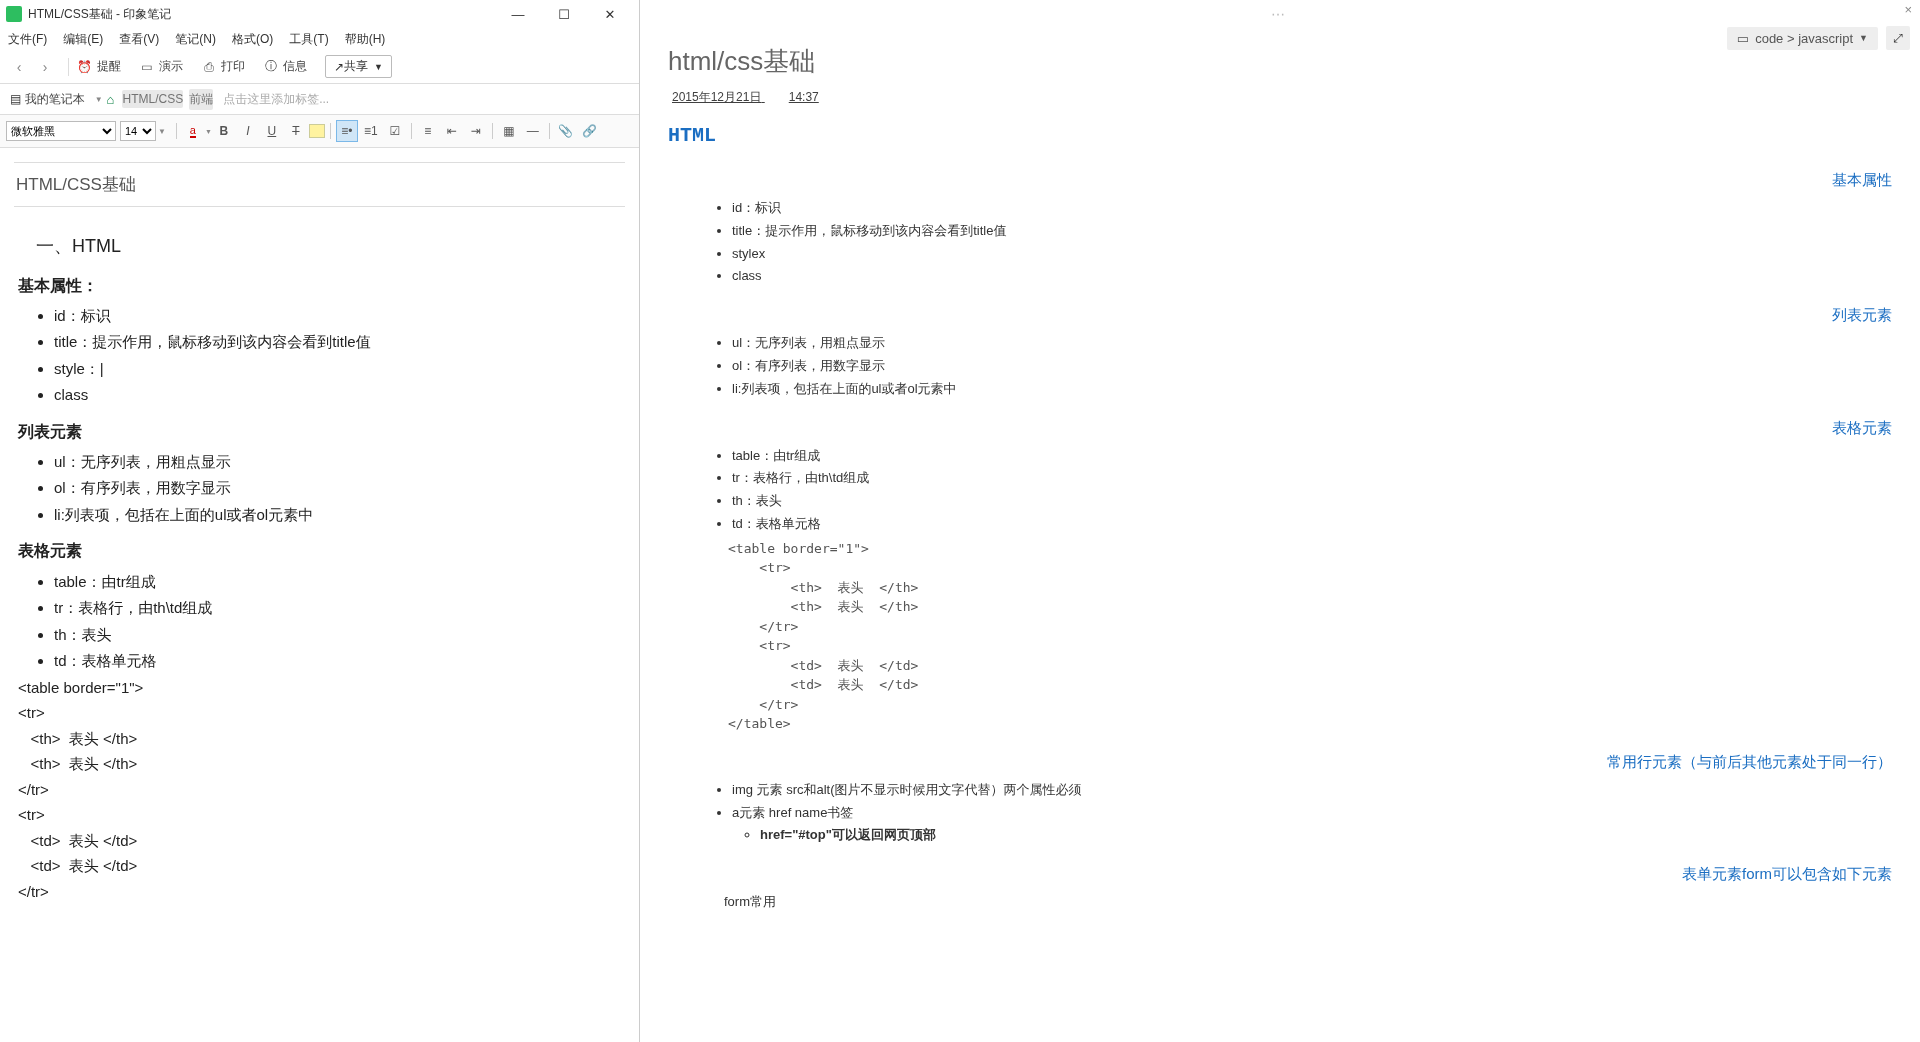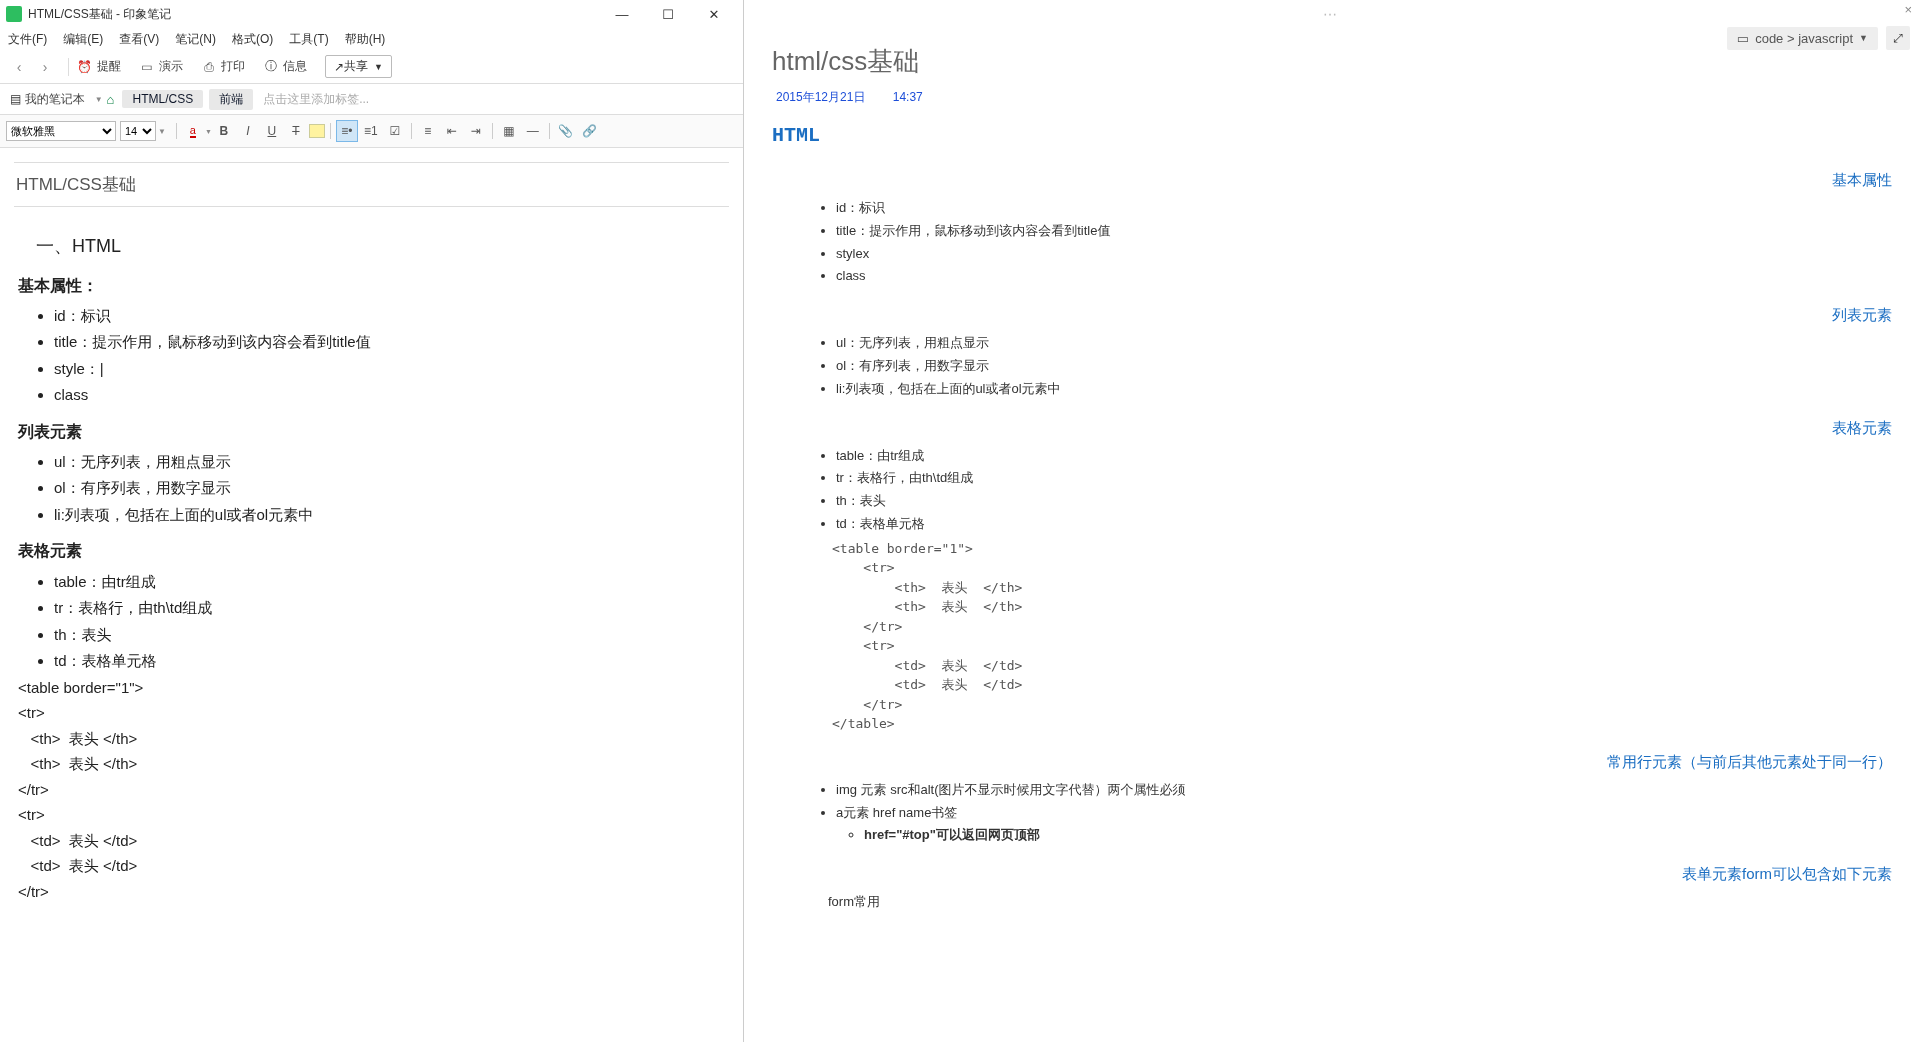"HTML/CSS基础 - 印象笔记" .left { width: 744px -> 640px }
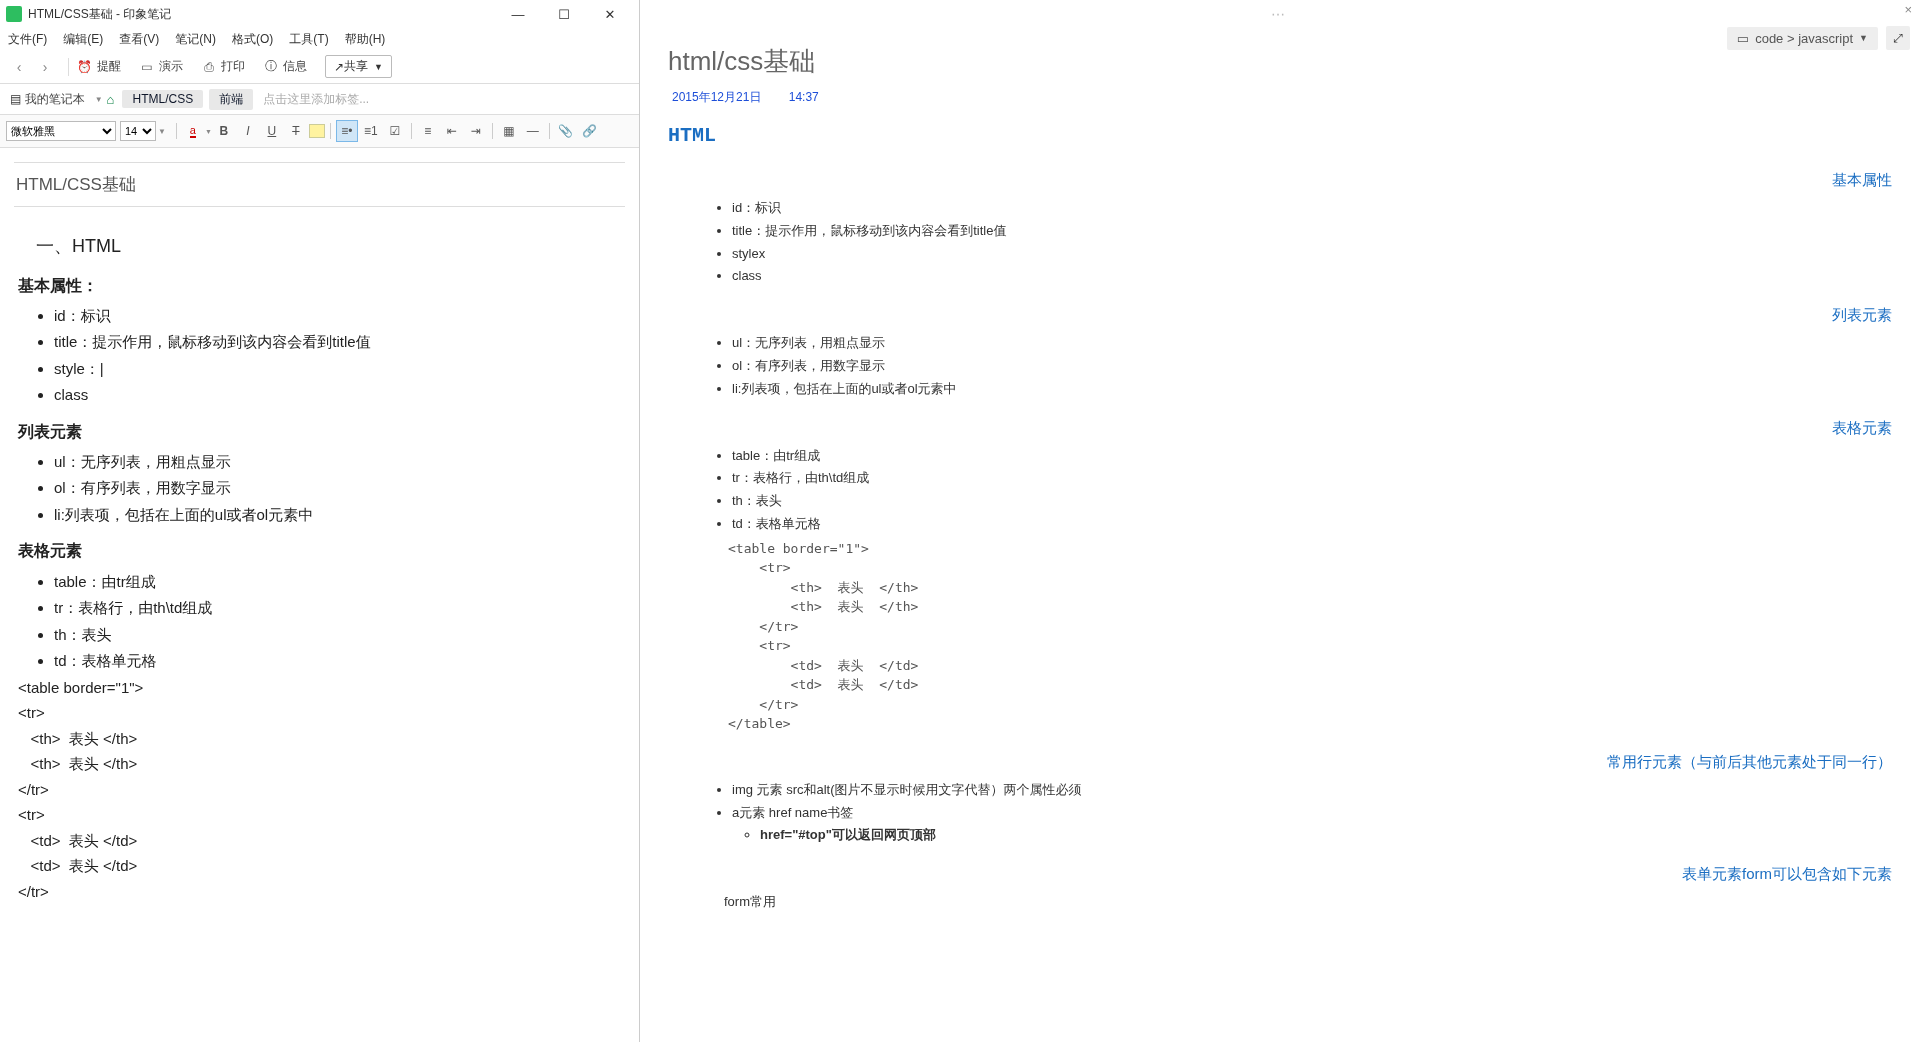"HTML/CSS" .tag { color: #0f172a -> #737373; padding: 2px 10px -> 2px 0 }
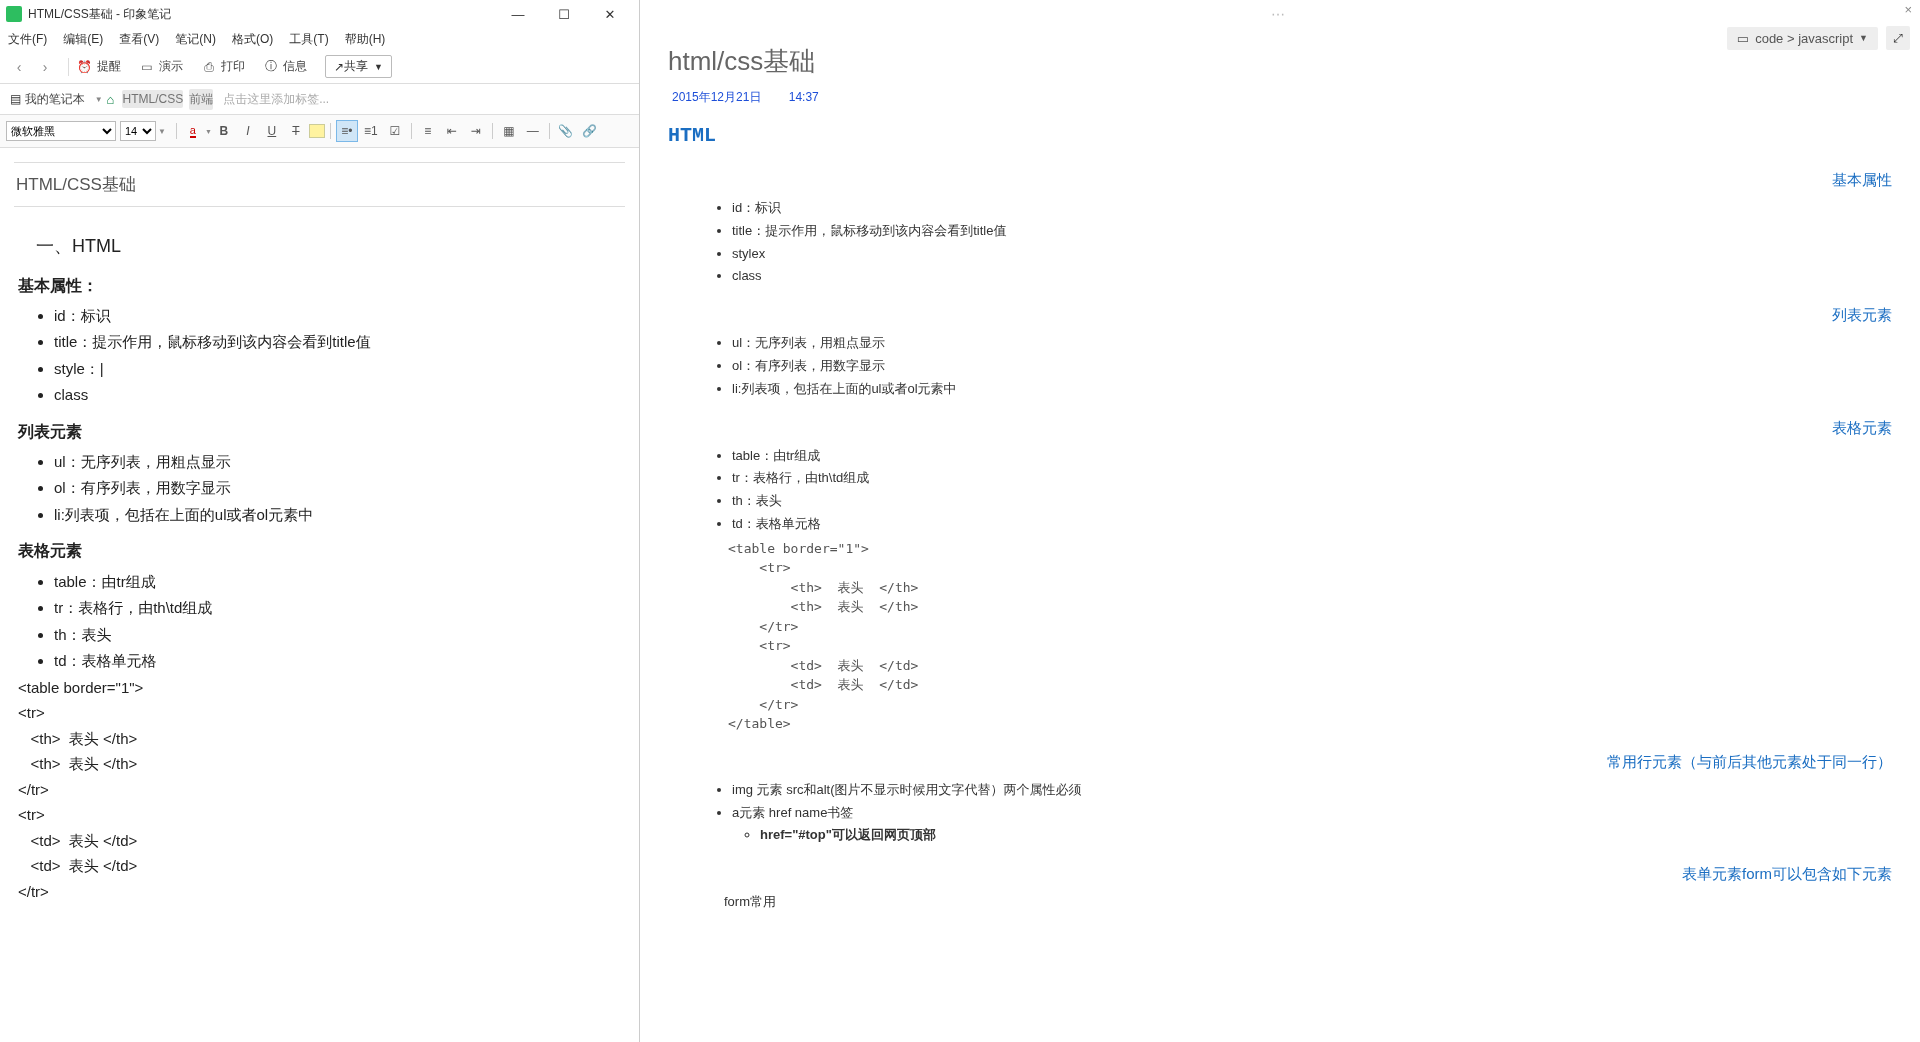"2015年12月21日 14:37" .r-meta { color: #1d4ed8 -> #404040; text-decoration: none -> underline }
